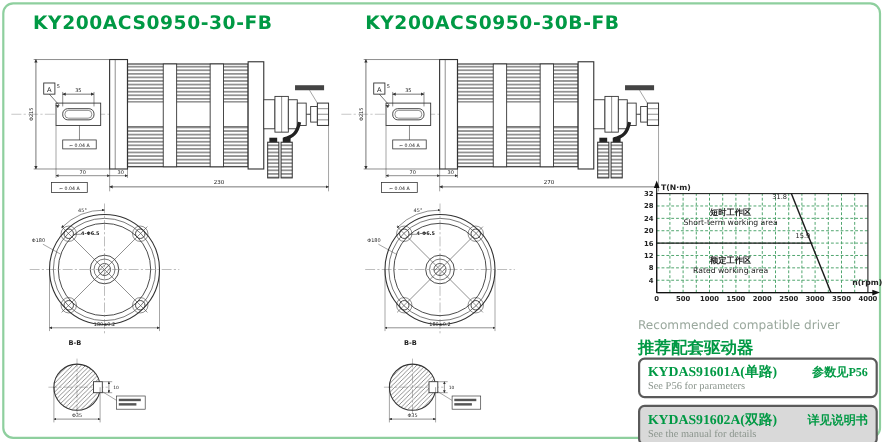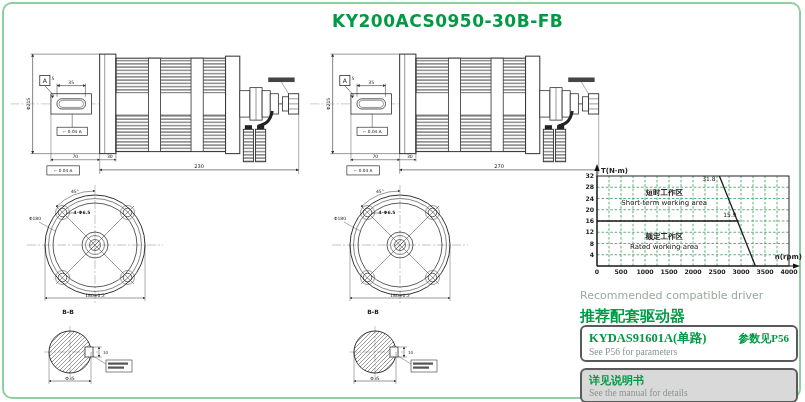"KY200ACS0950-30-FB" div.title { html: none -> <div>KY200ACS0950-30-FB</div> }
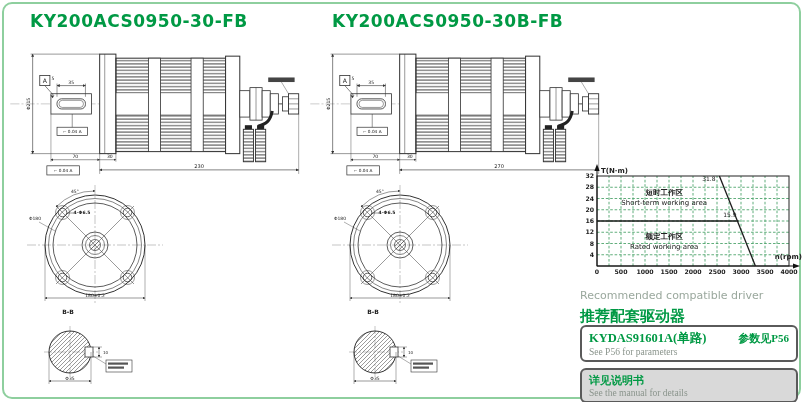"KYDAS91602A(双路)" span.drv-model { html: none -> <span>KYDAS91602A(双路)</span> }
